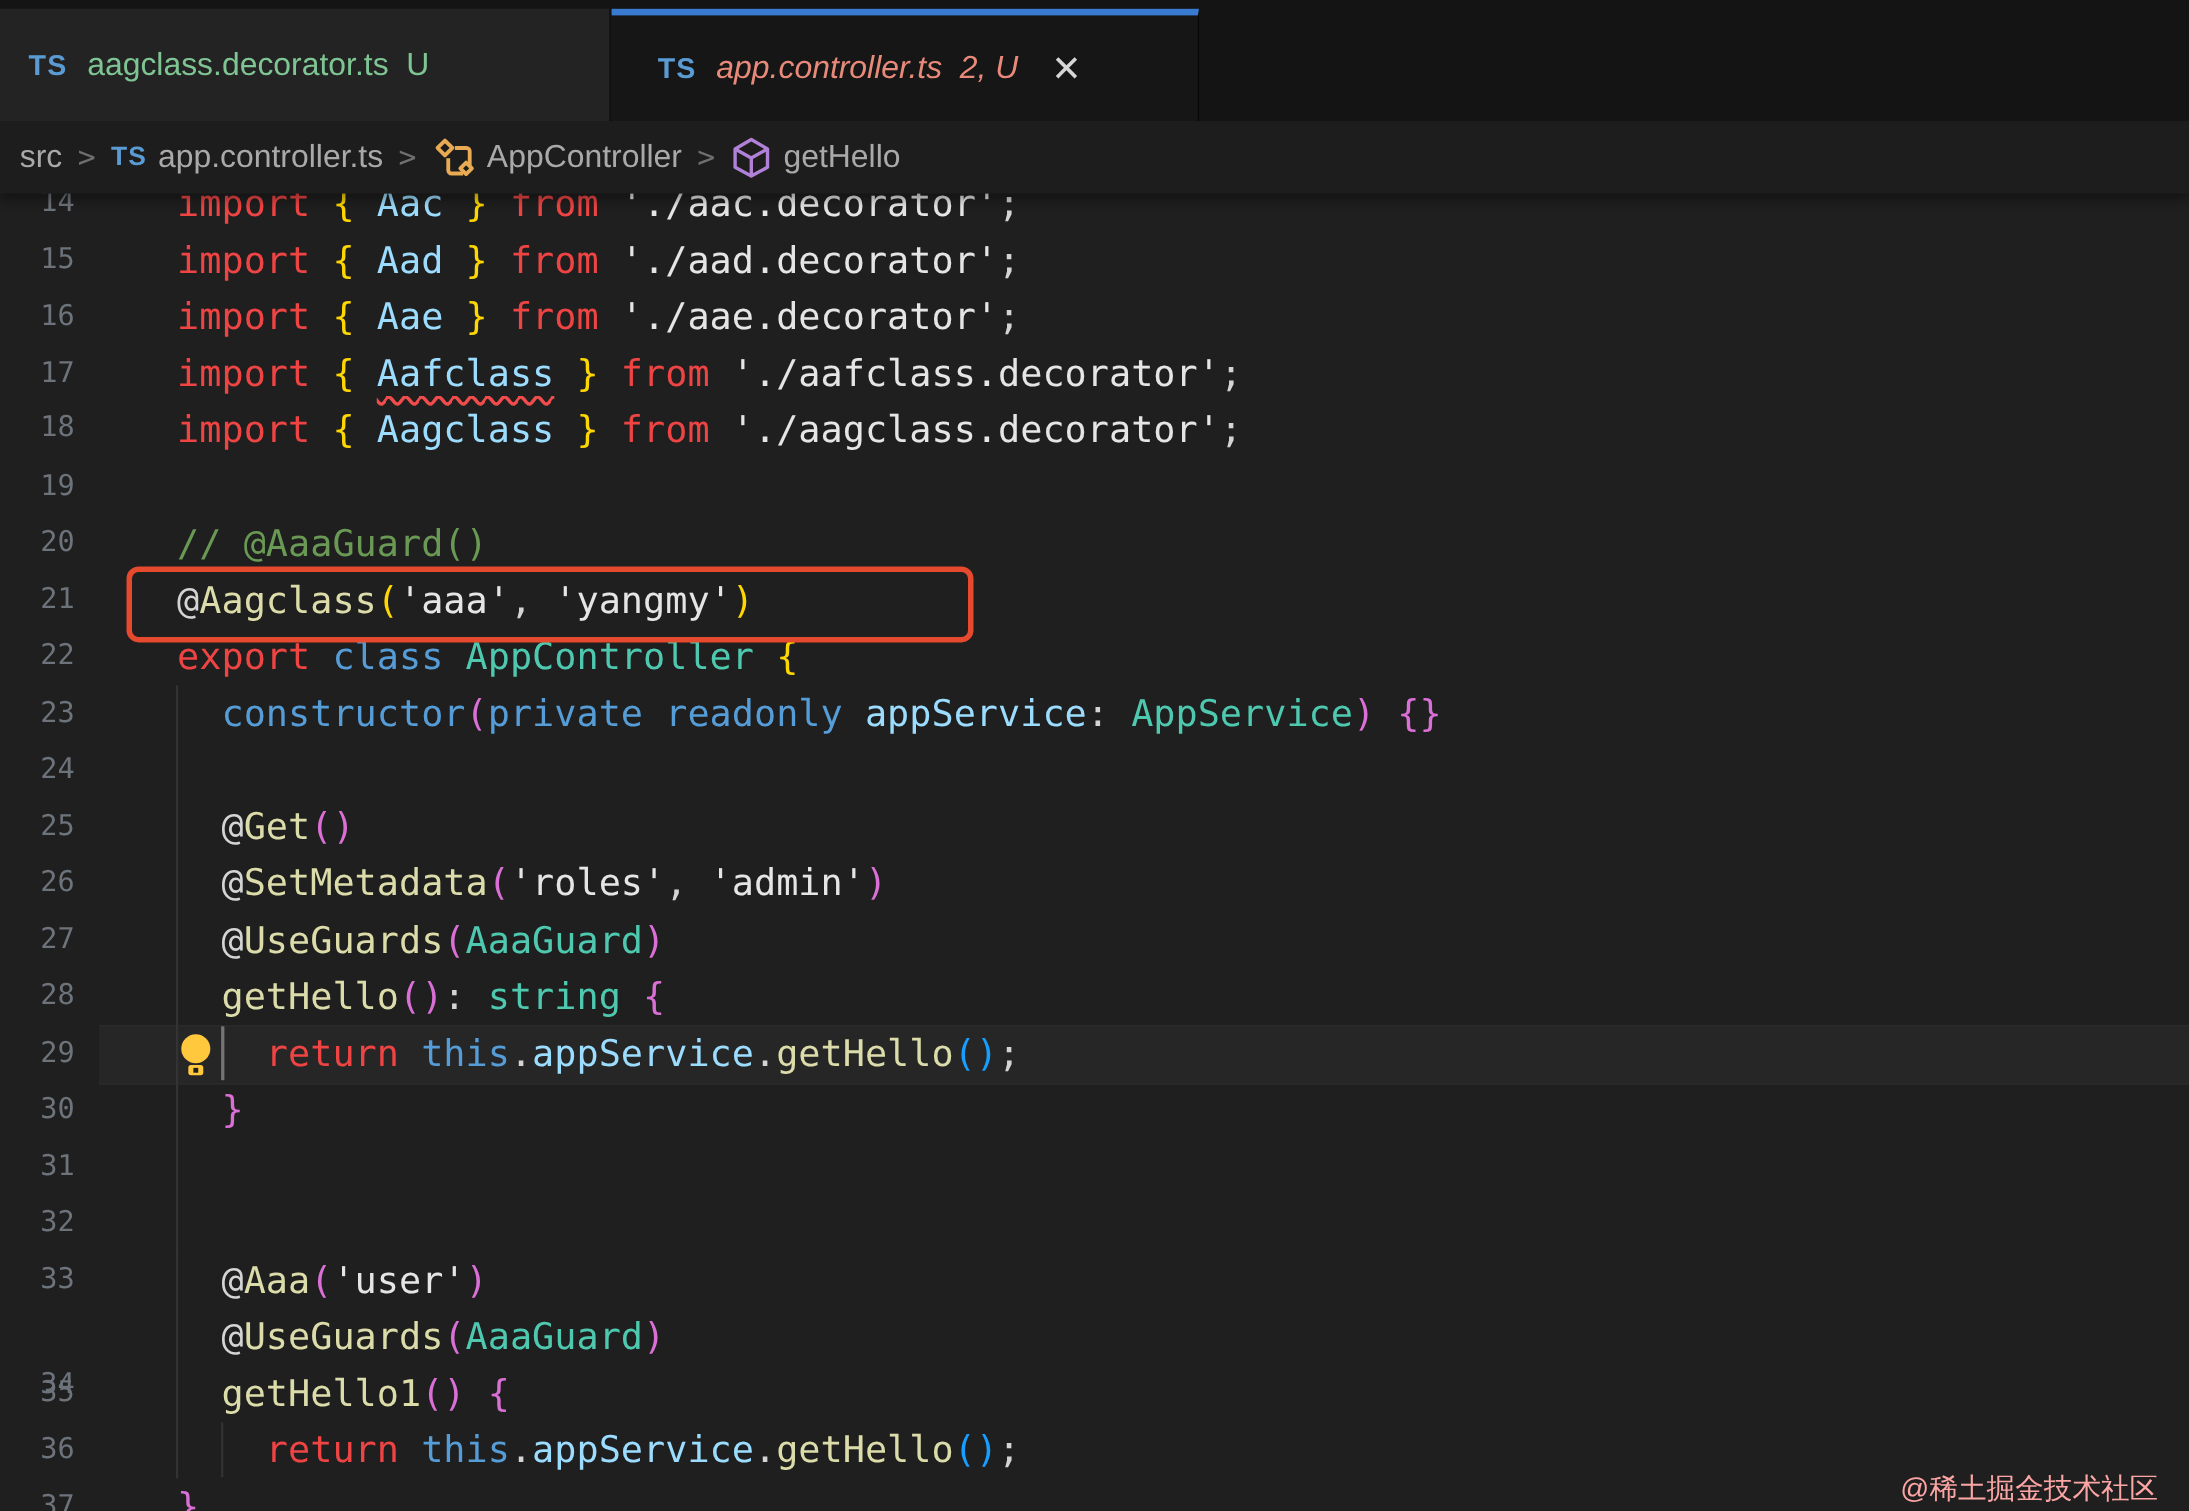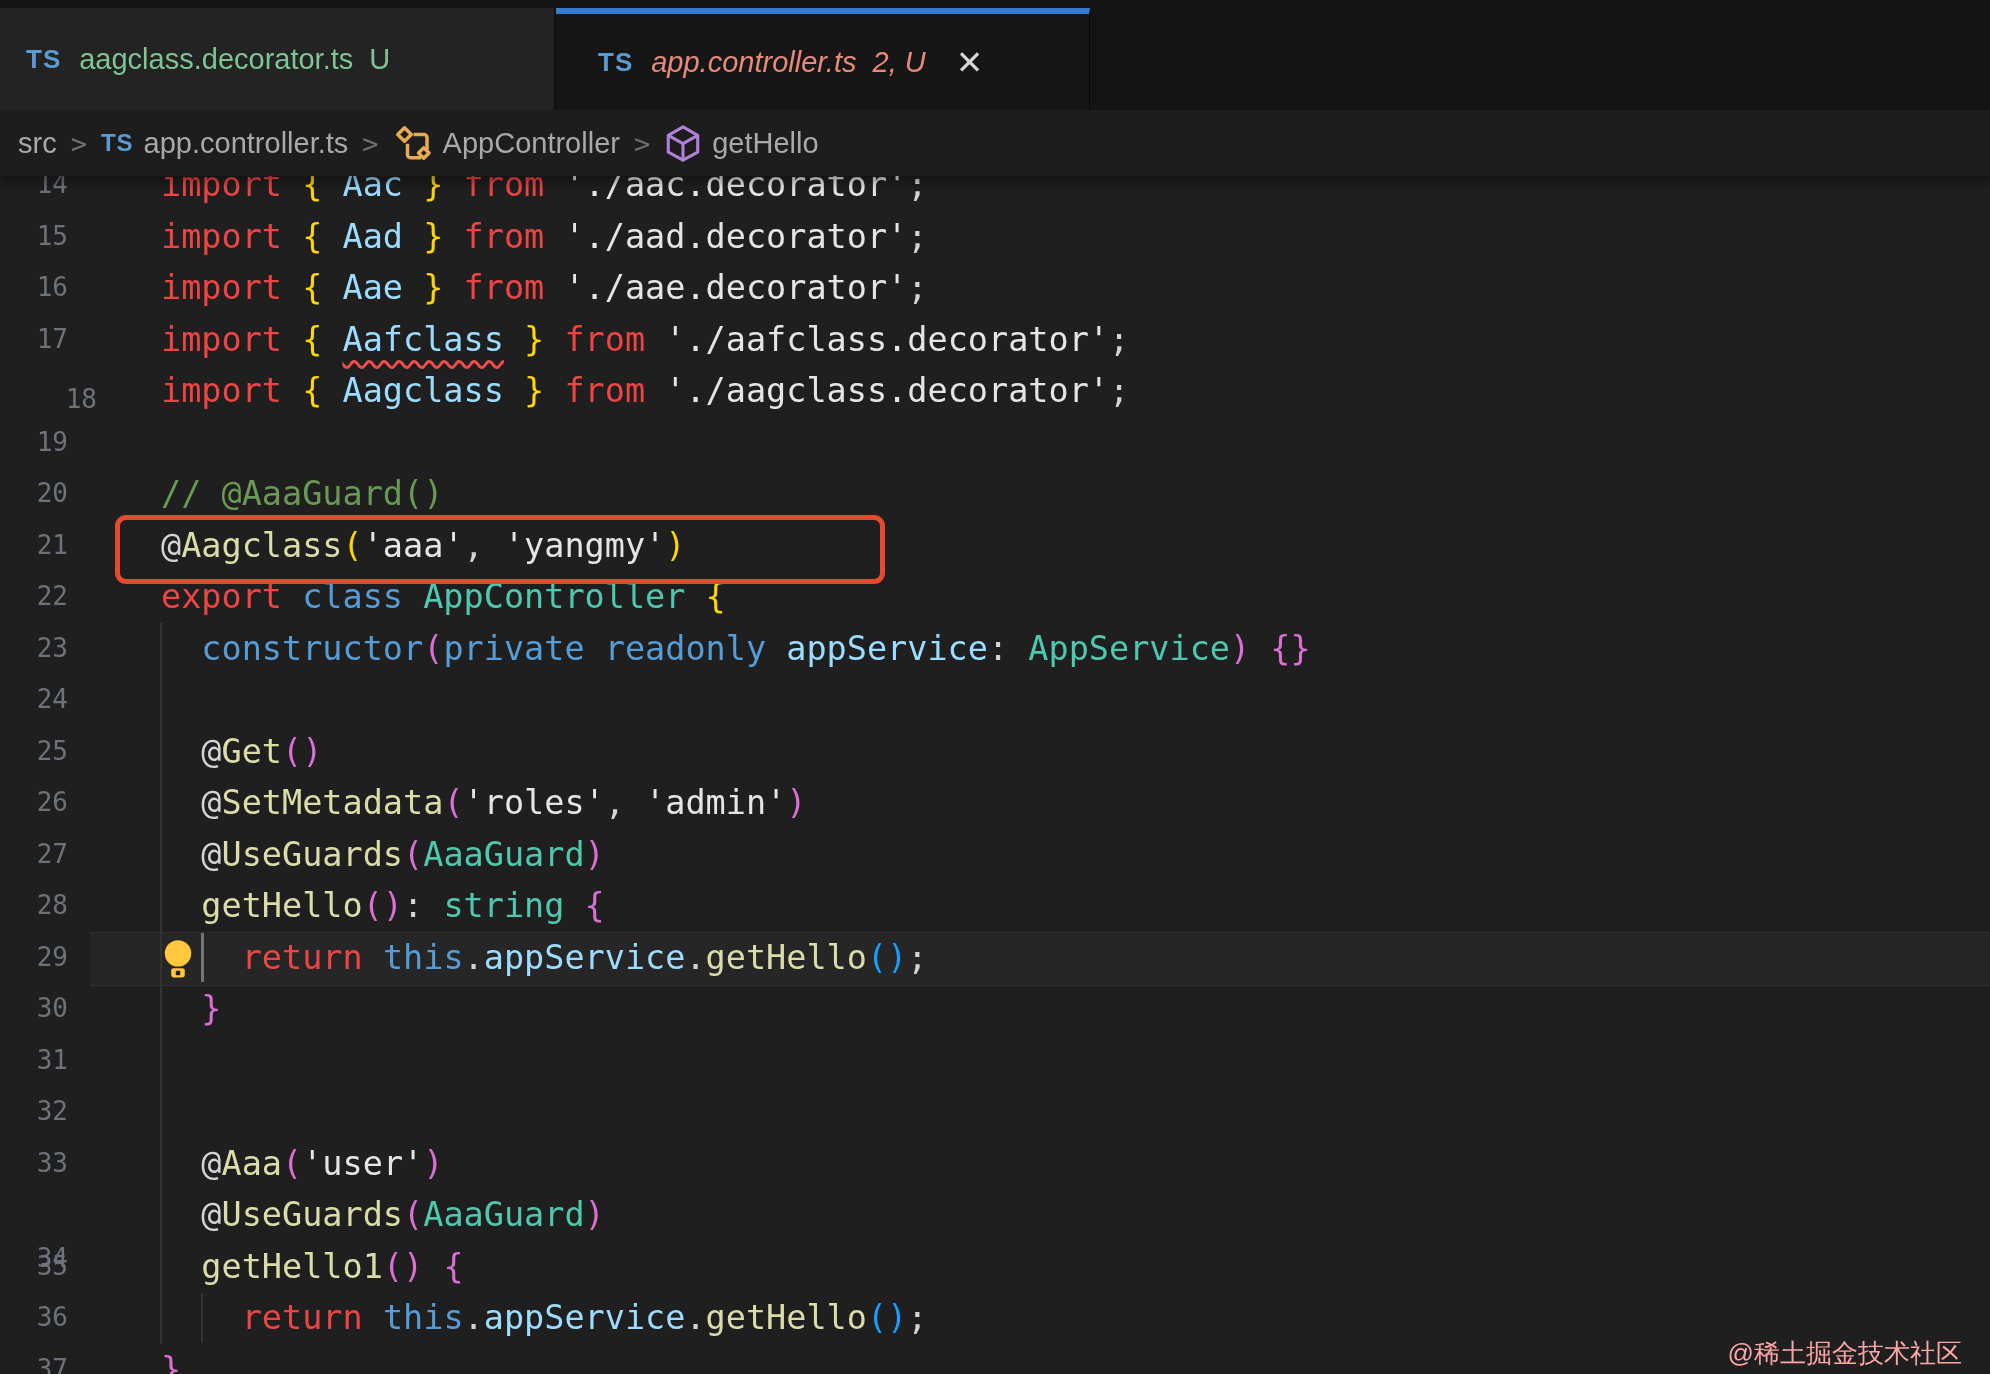"18" div.gutter-num { padding-left: 29px -> none; top: 384px -> 373px }
